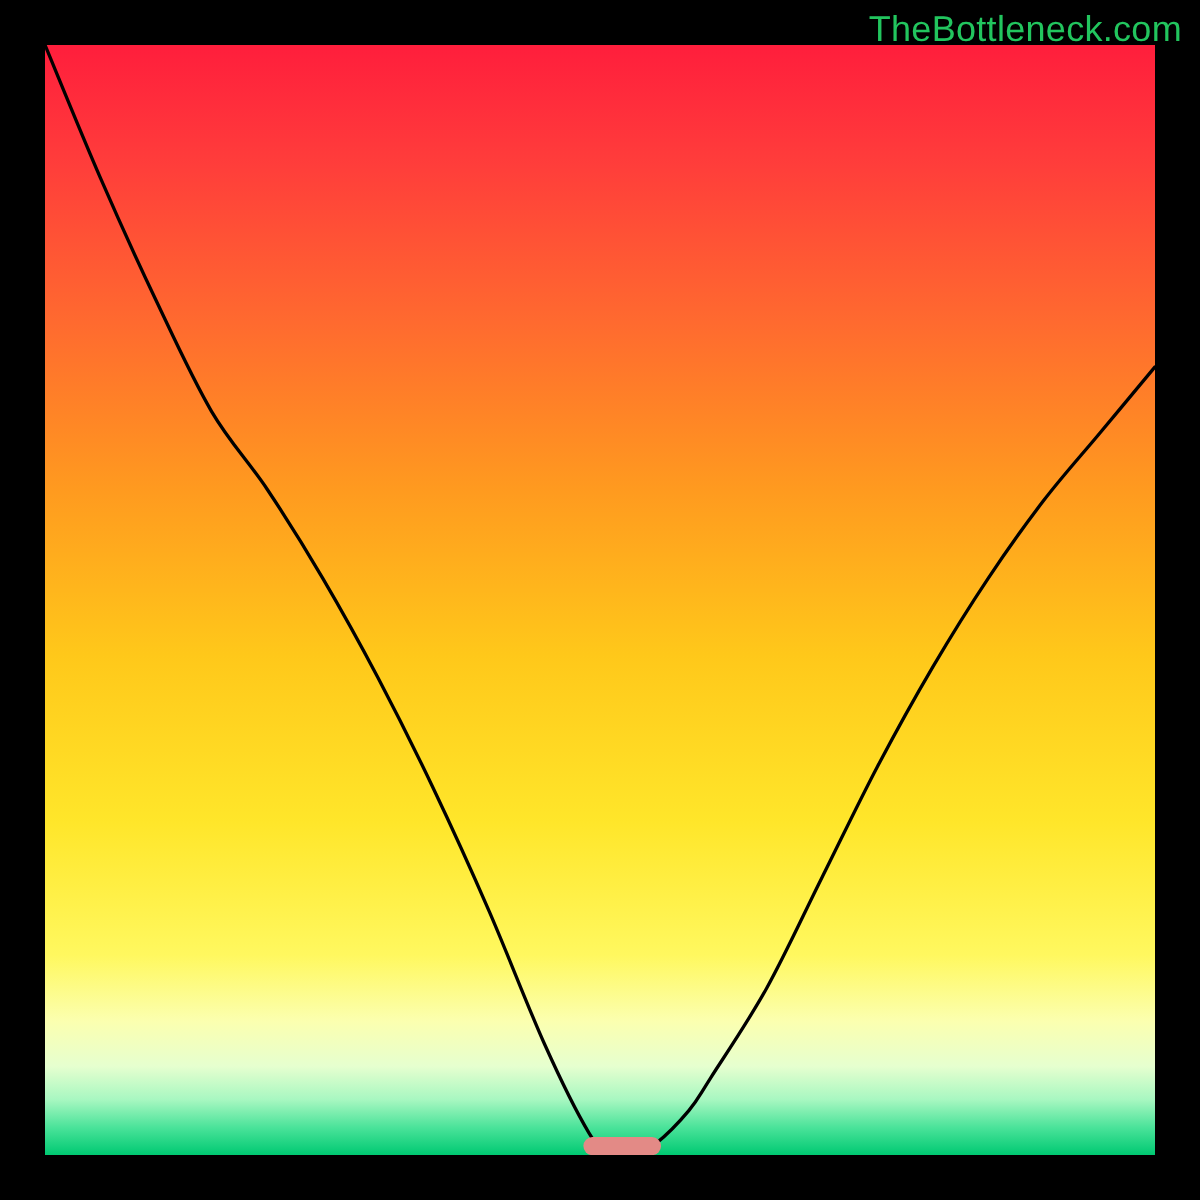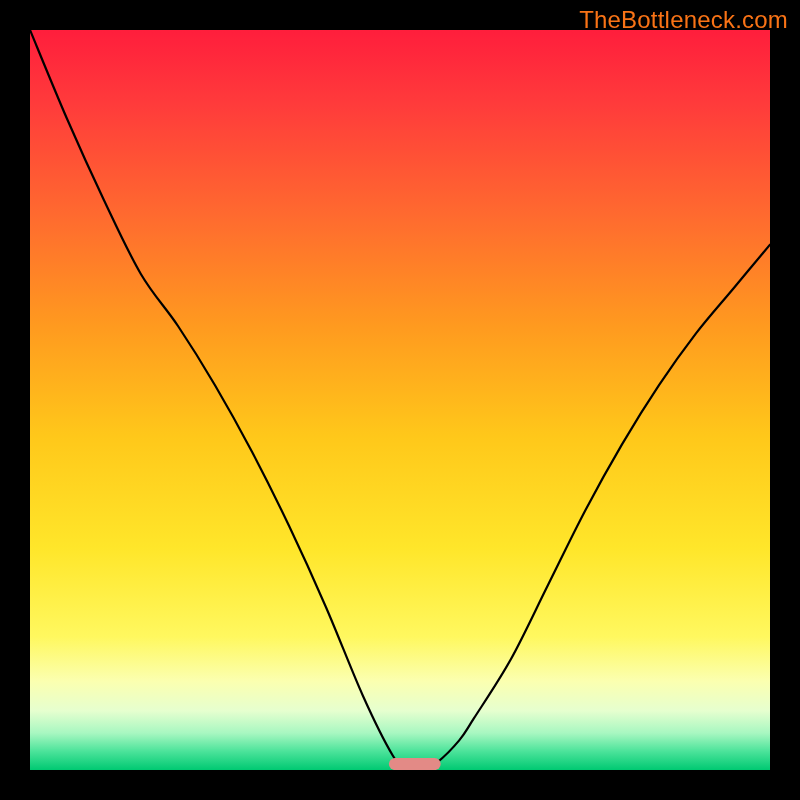"TheBottleneck.com" .watermark { color: #f97316 -> #22c55e }
